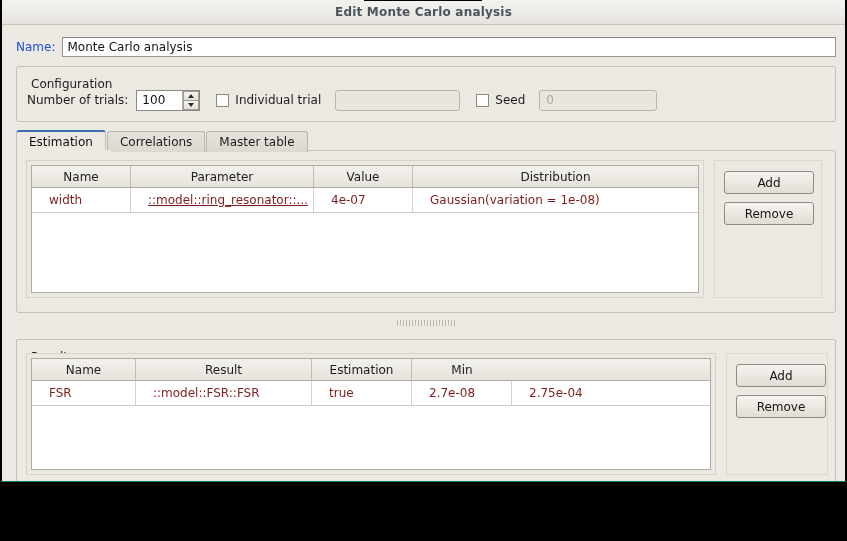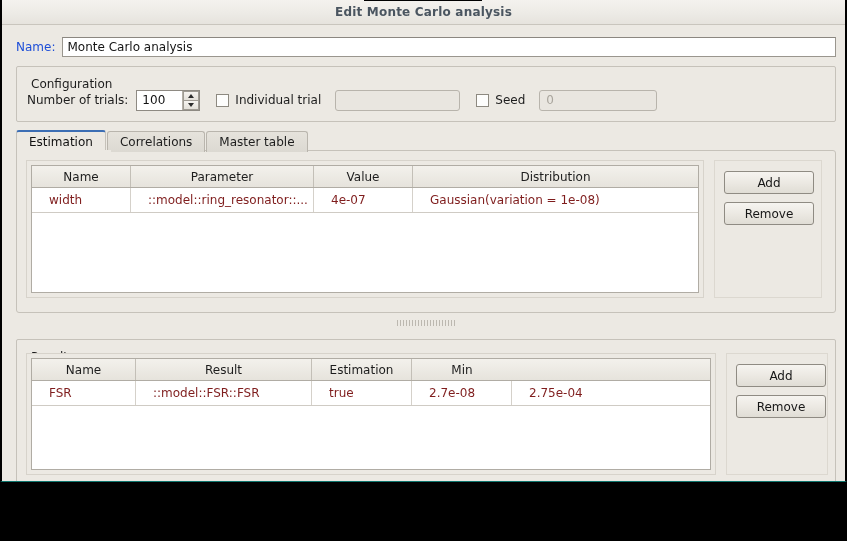"::model::ring_resonator::..." div.td { text-decoration: none -> underline }
